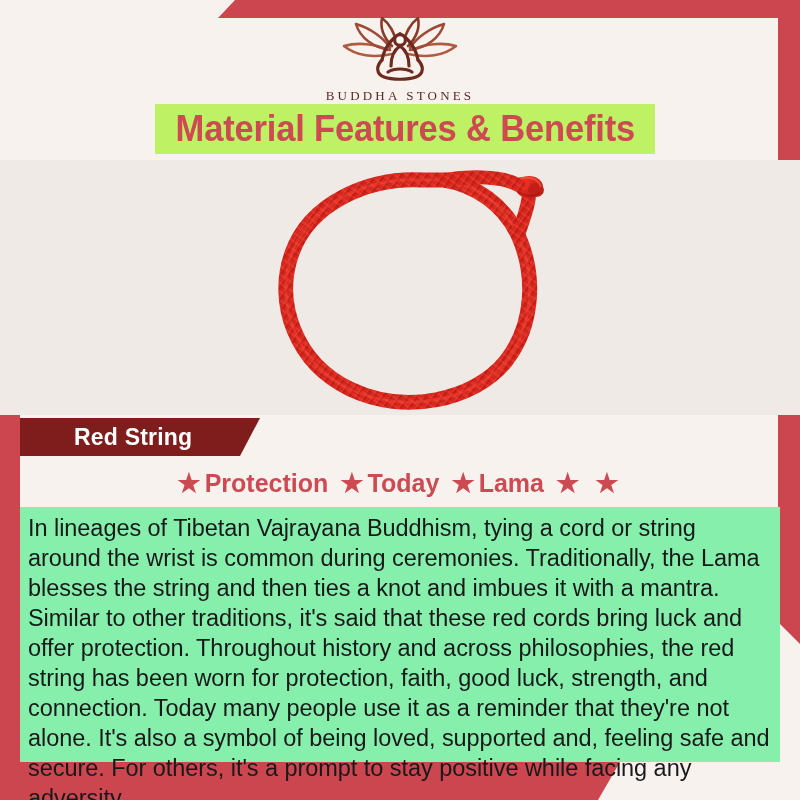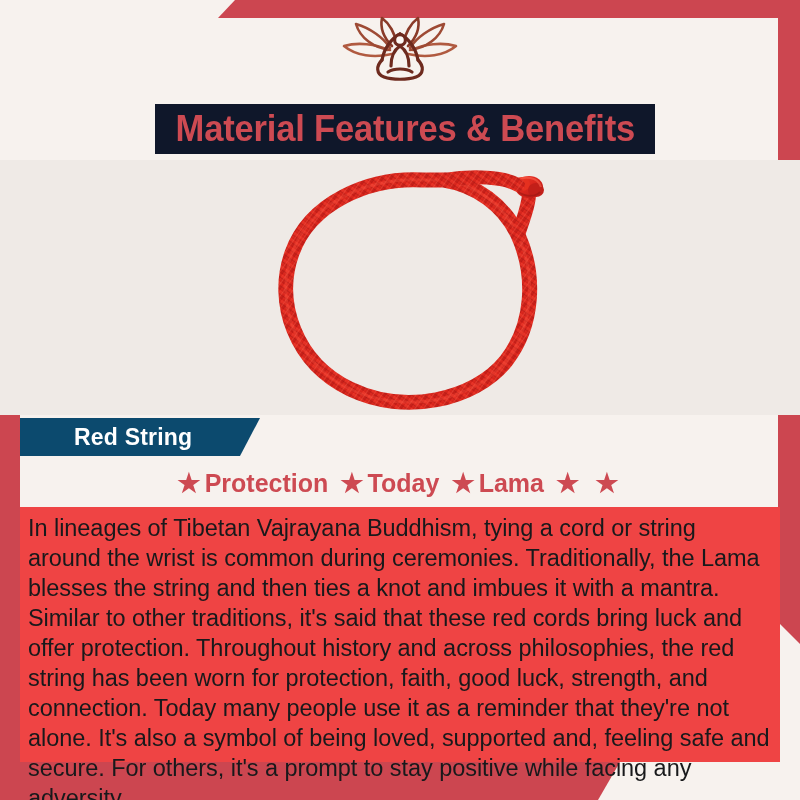"BUDDHA STONES" span { html: none -> <span>BUDDHA STONES</span> }
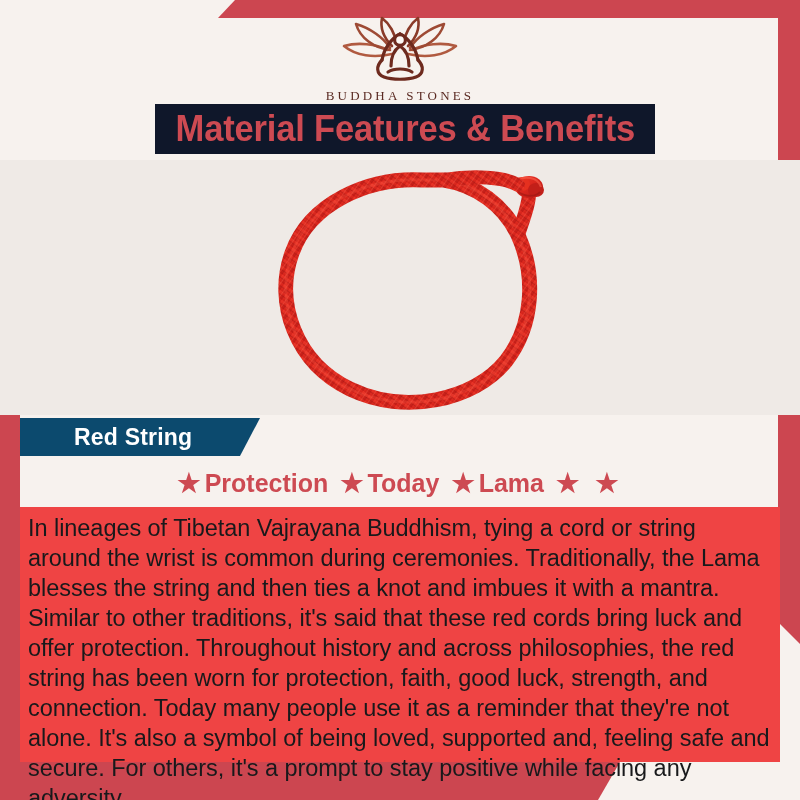"Material Features & Benefits" #title-band { background: #0f172a -> #bef264 }
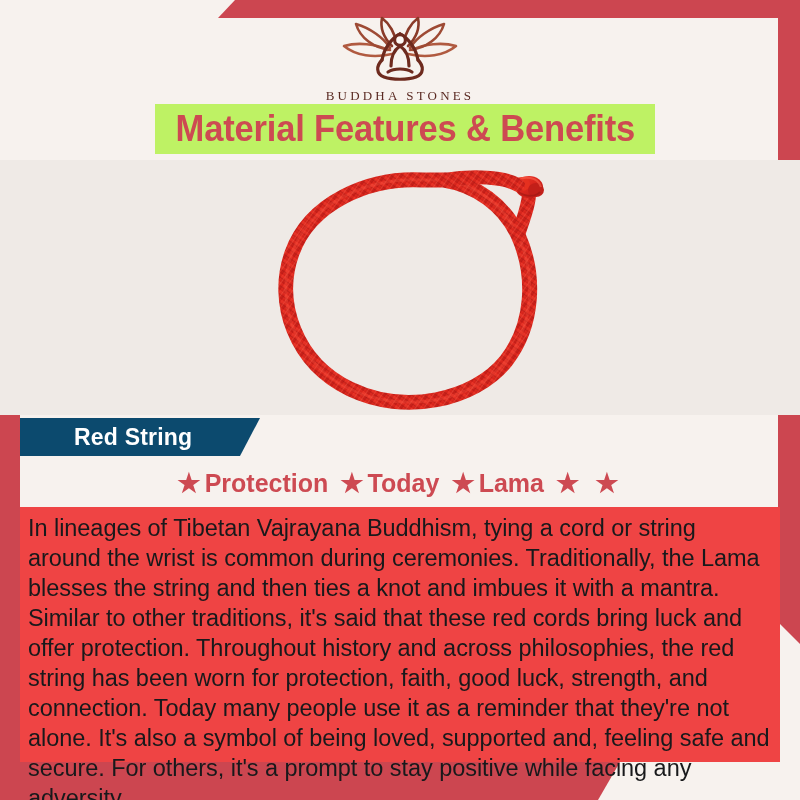"Red String" #ribbon { background: #0c4a6e -> #7f1d1d }
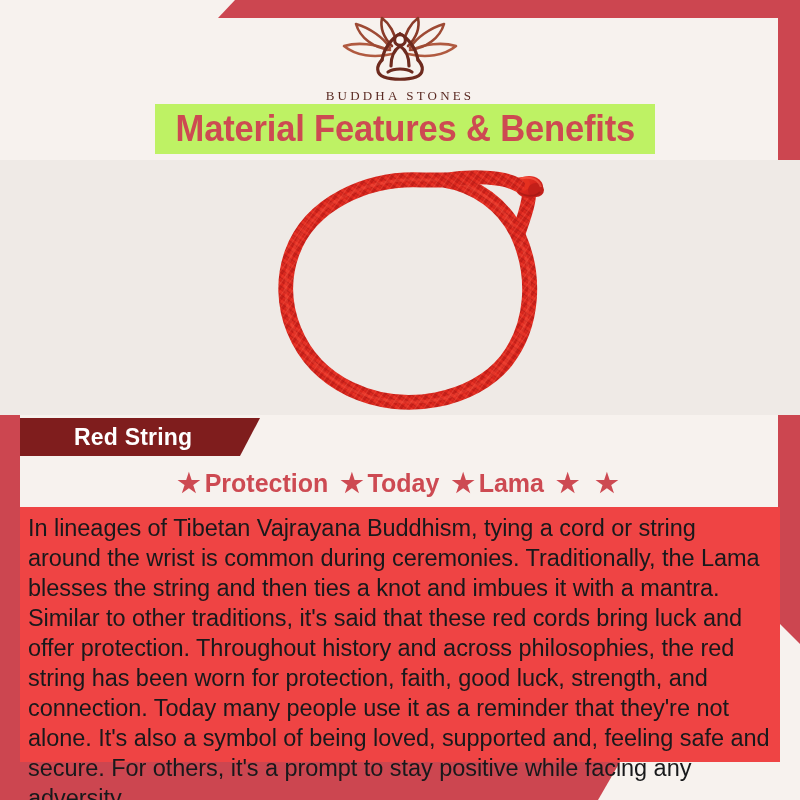"In lineages of Tibetan Vajrayana" #copy { background: #ef4444 -> #86efac }
